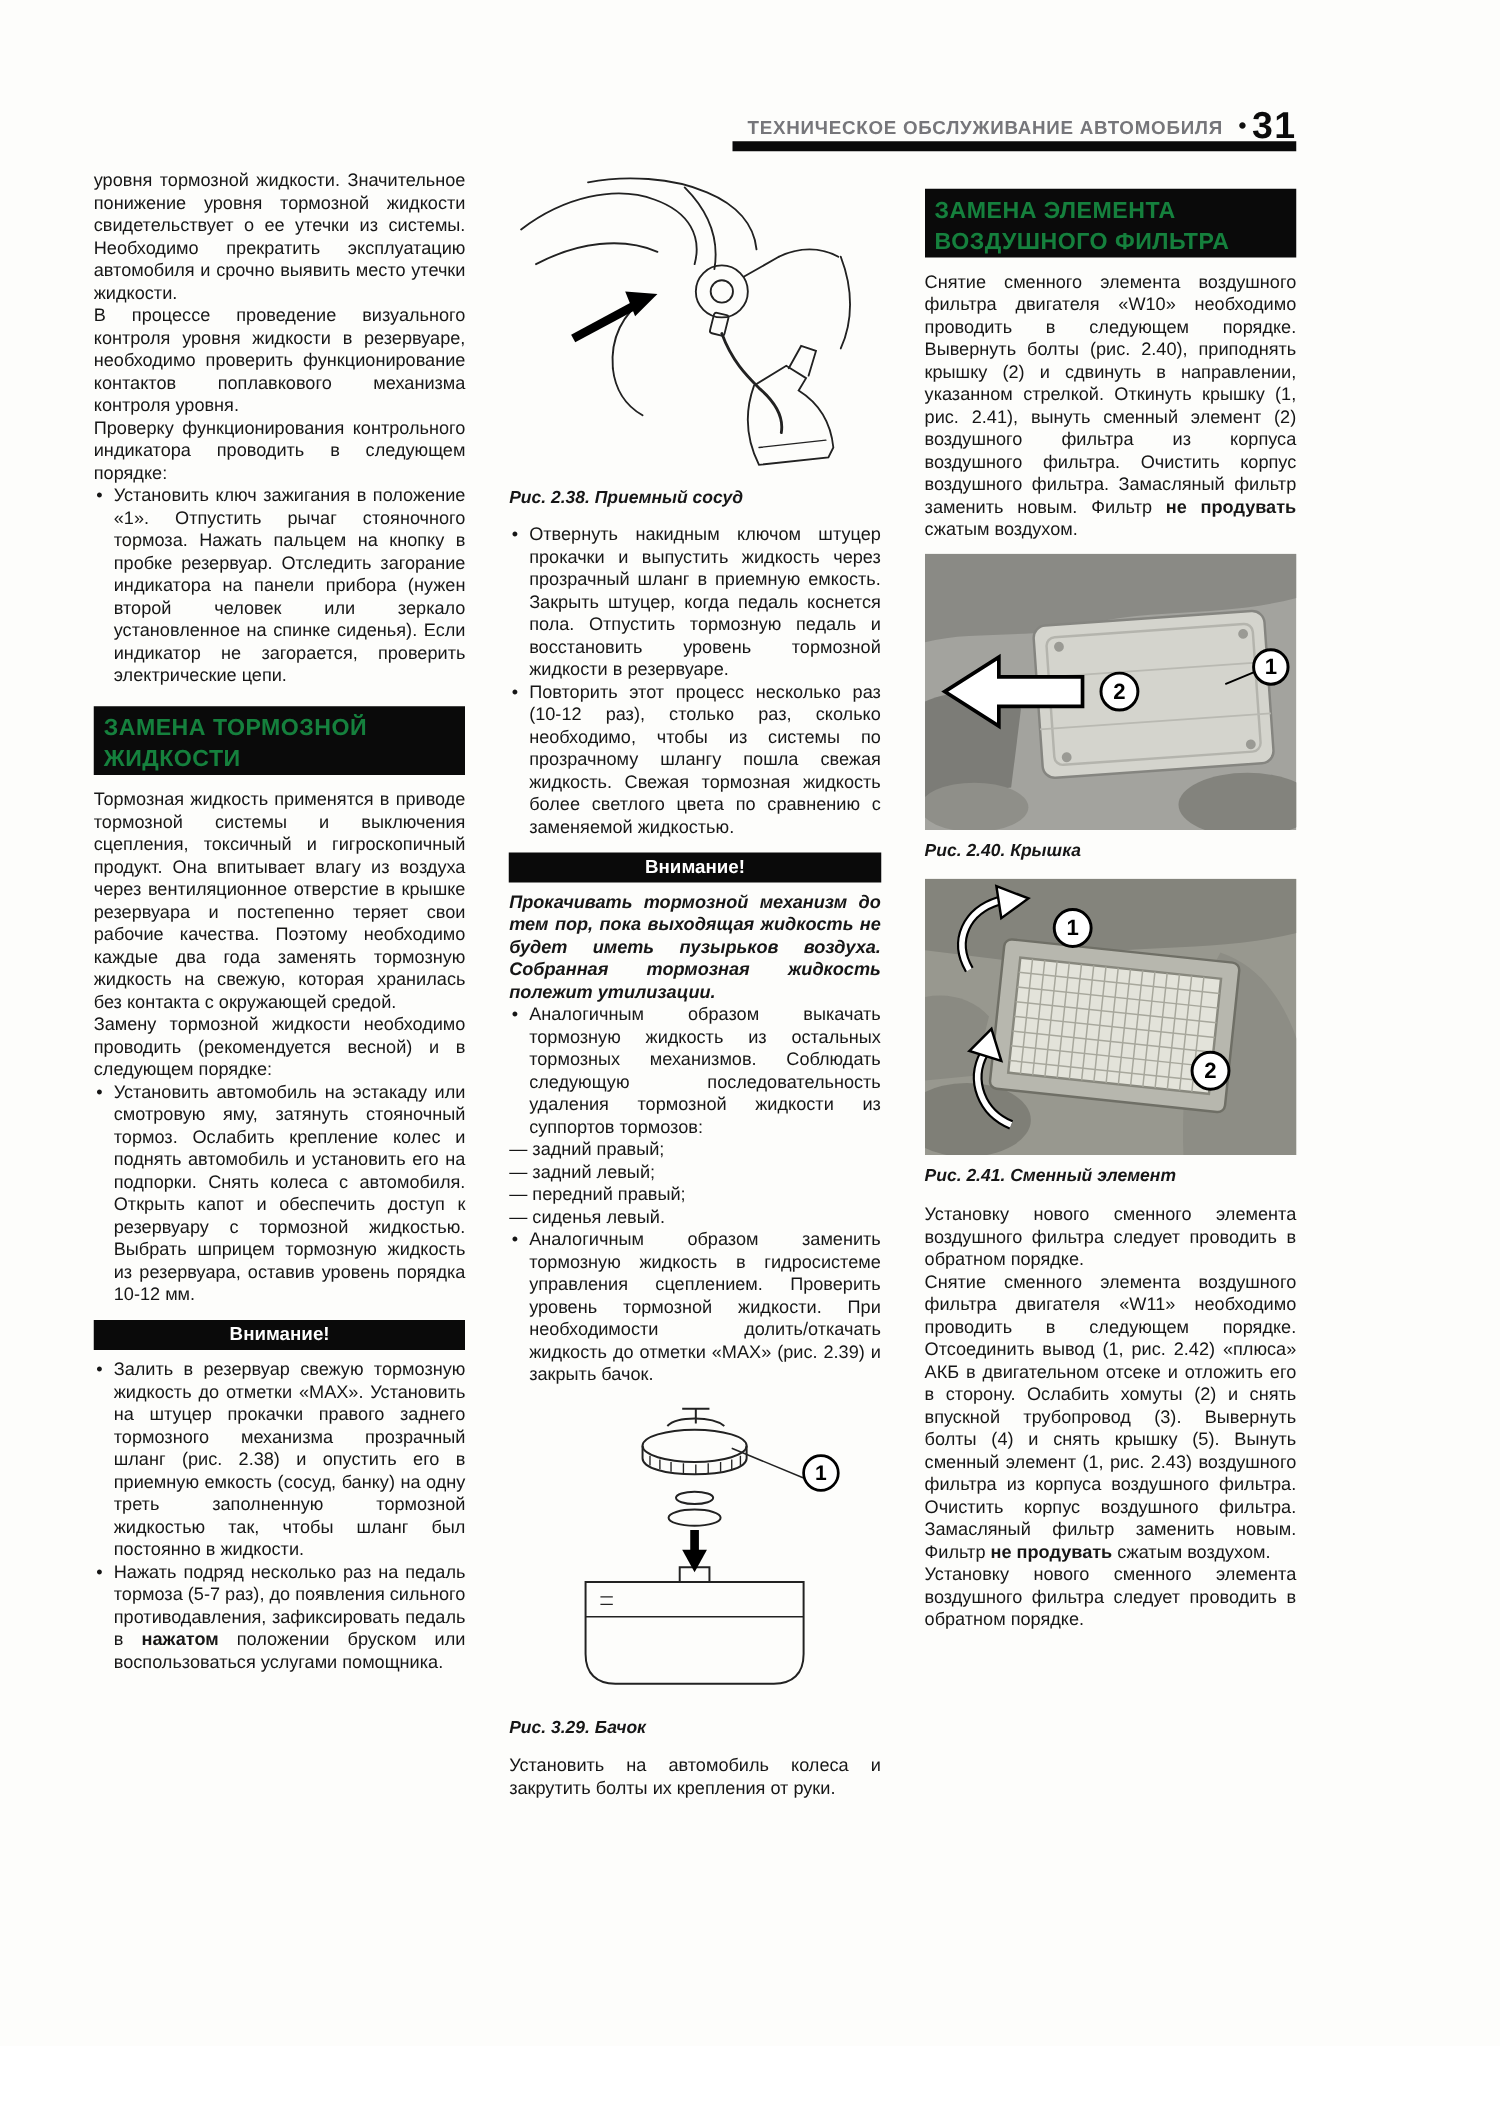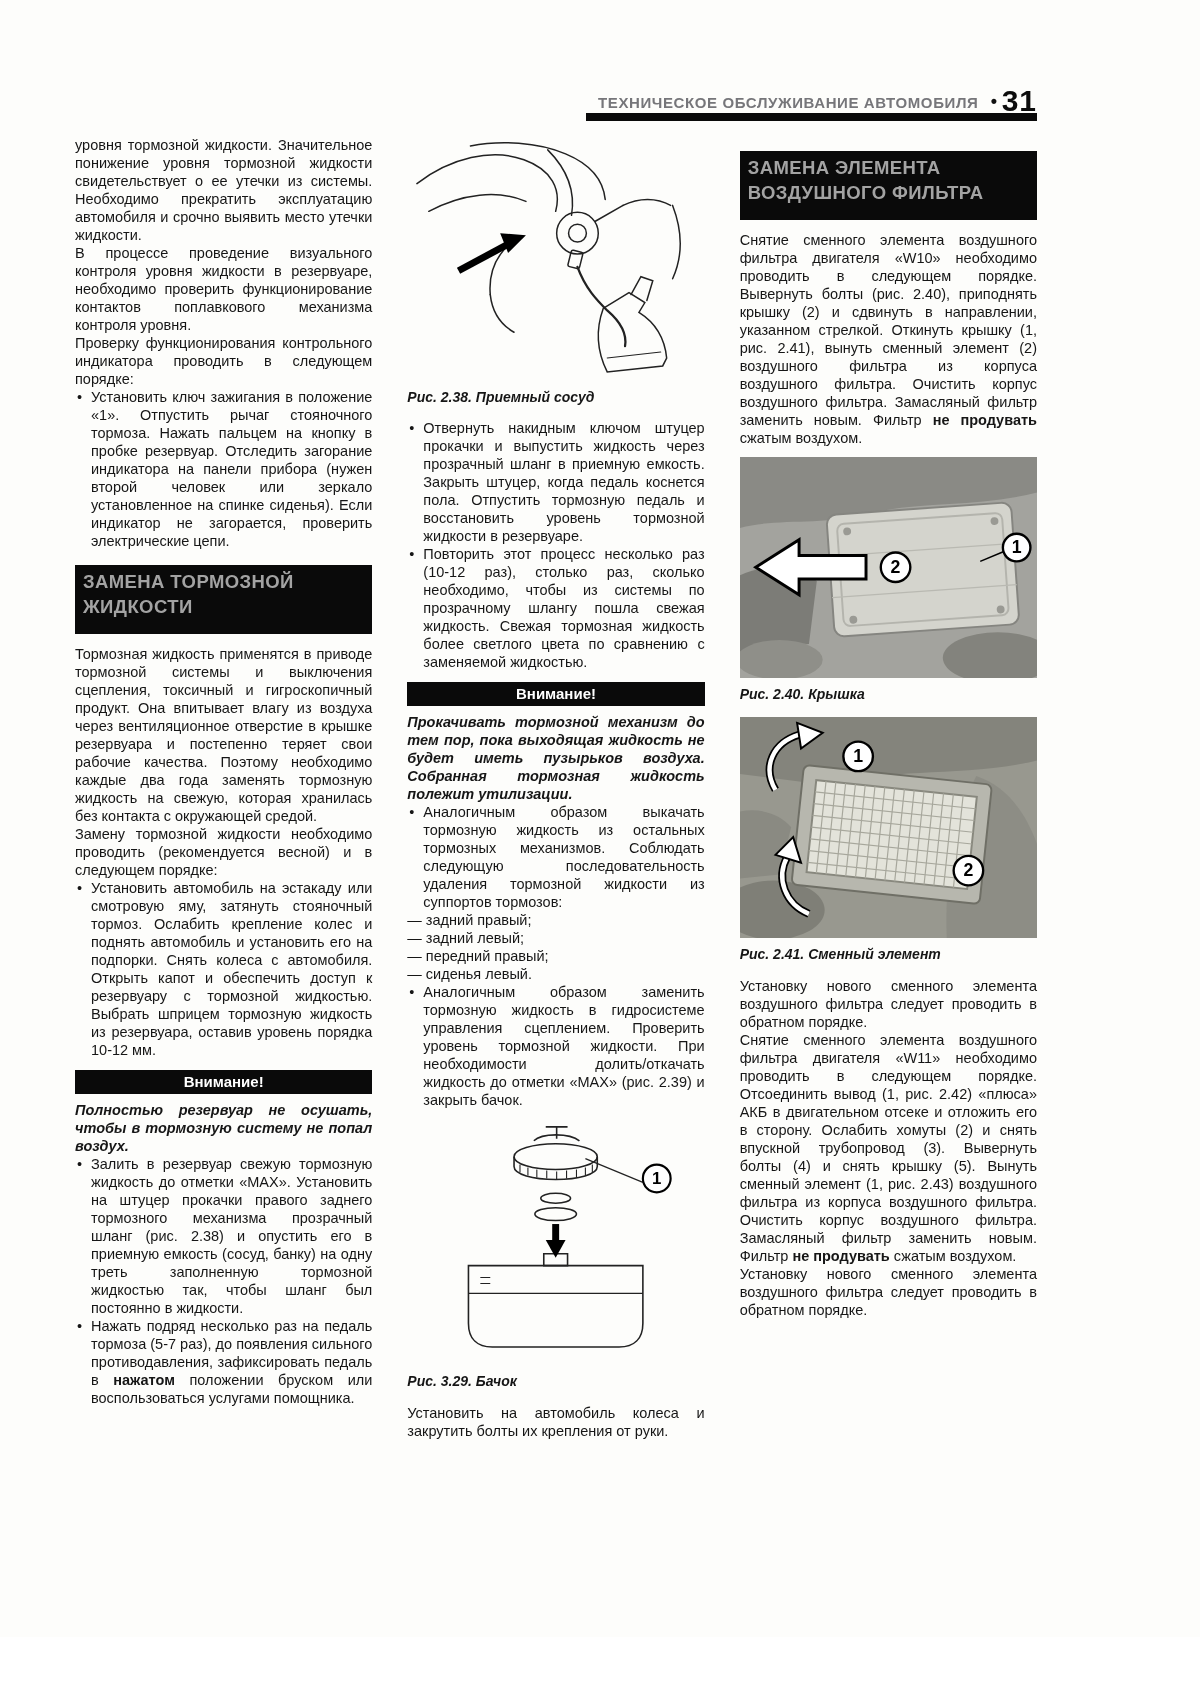"ЗАМЕНА ЭЛЕМЕНТА ВОЗДУШНОГО ФИЛЬТРА" .section-bar { color: #a3a3a3 -> #15803d; padding: 5px 8px 14px -> 5px 8px 0 }
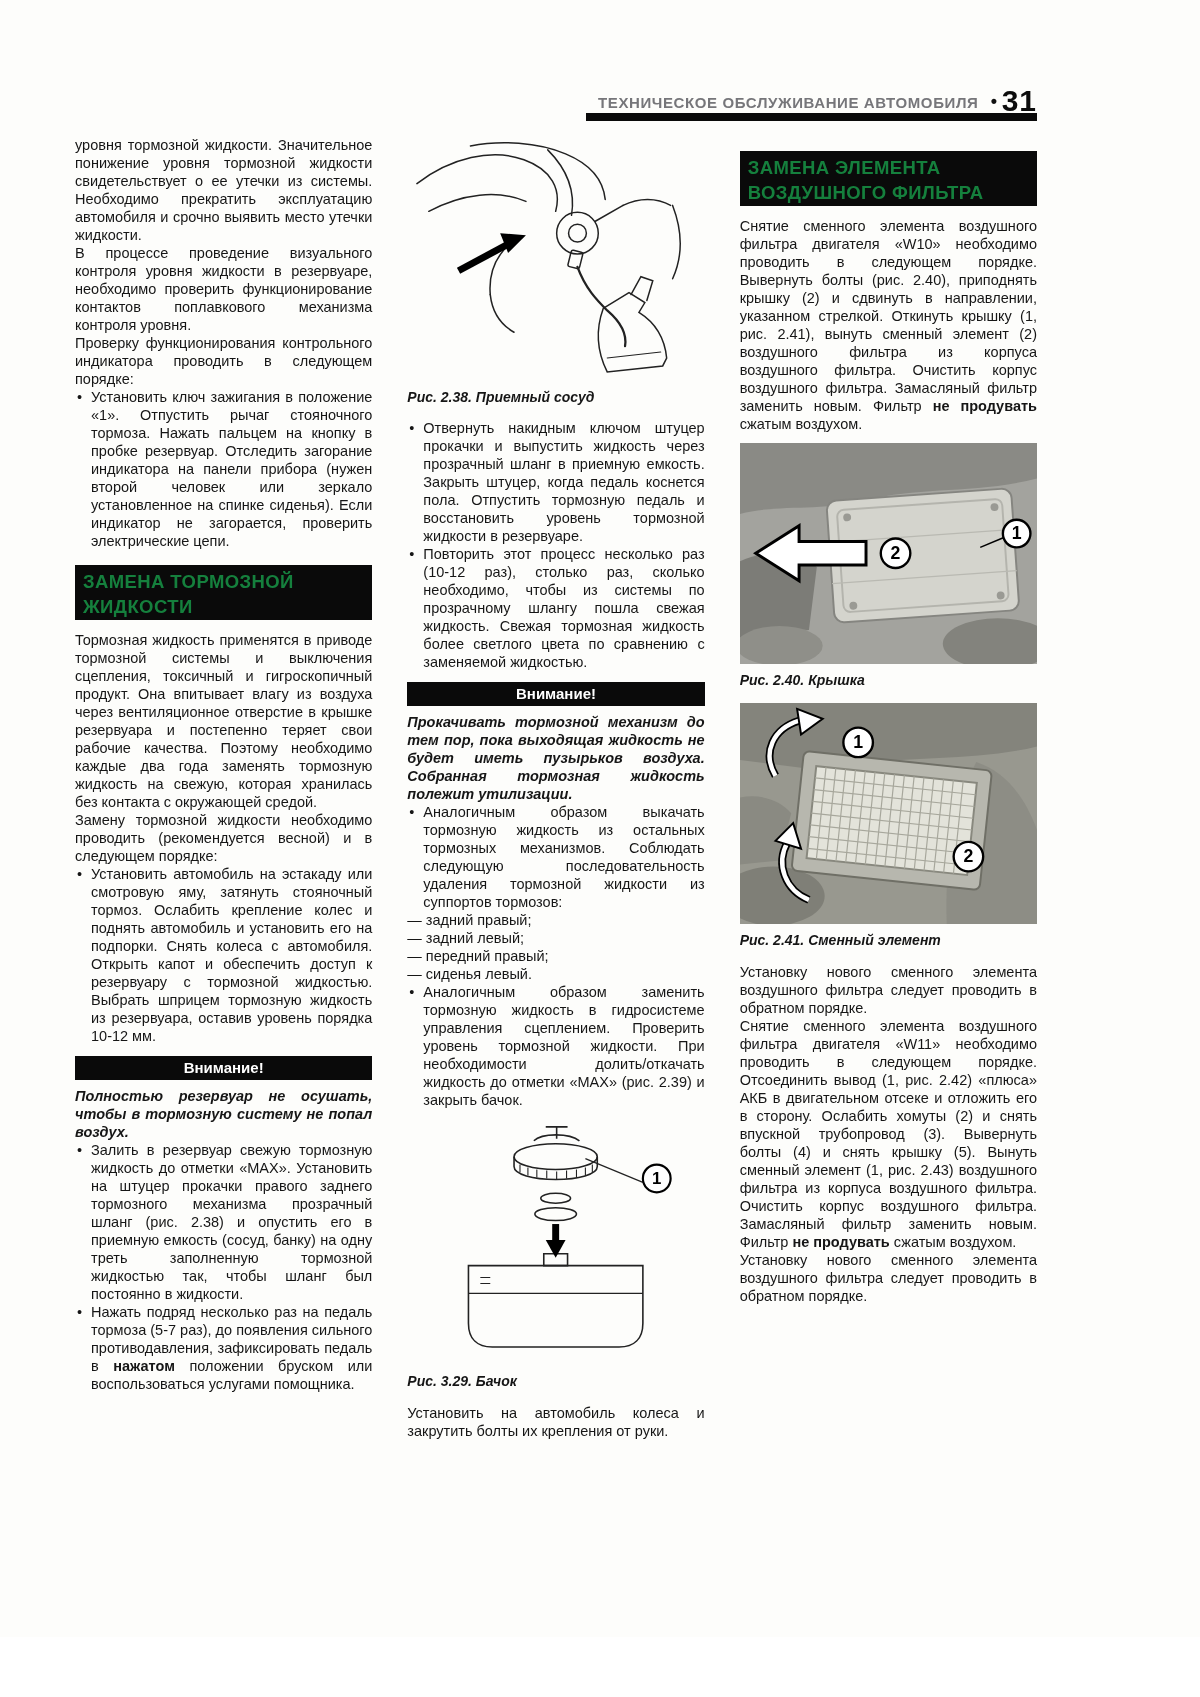"Полностью резервуар не осушать, чтобы" p.bt { html: <p>Полностью резервуар не осушать, чтобы в тормозную систему не попал воздух.</p> -> none }
